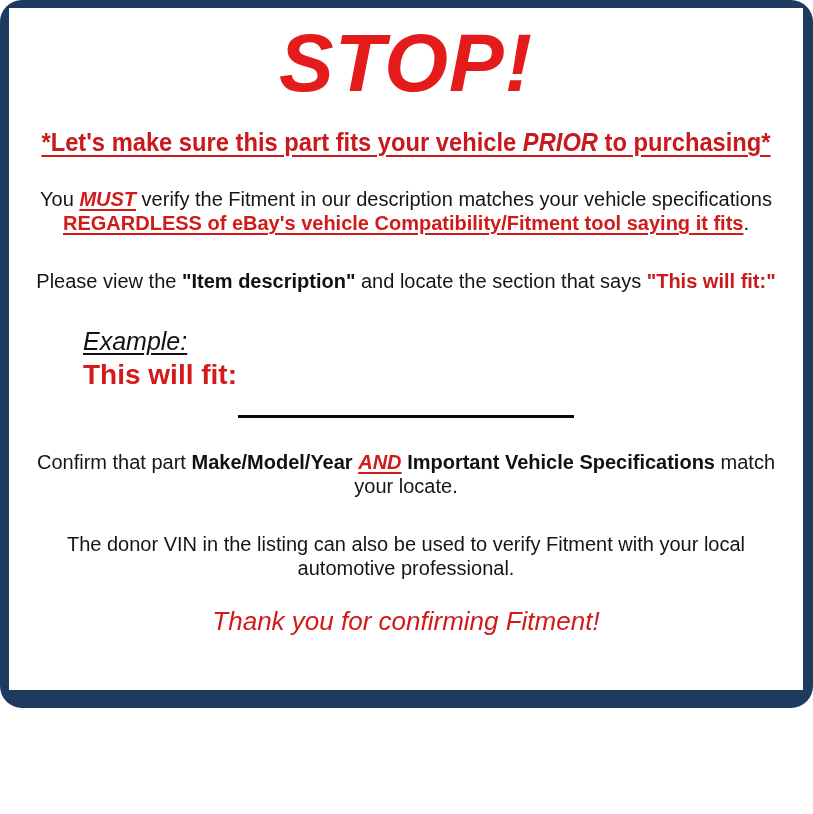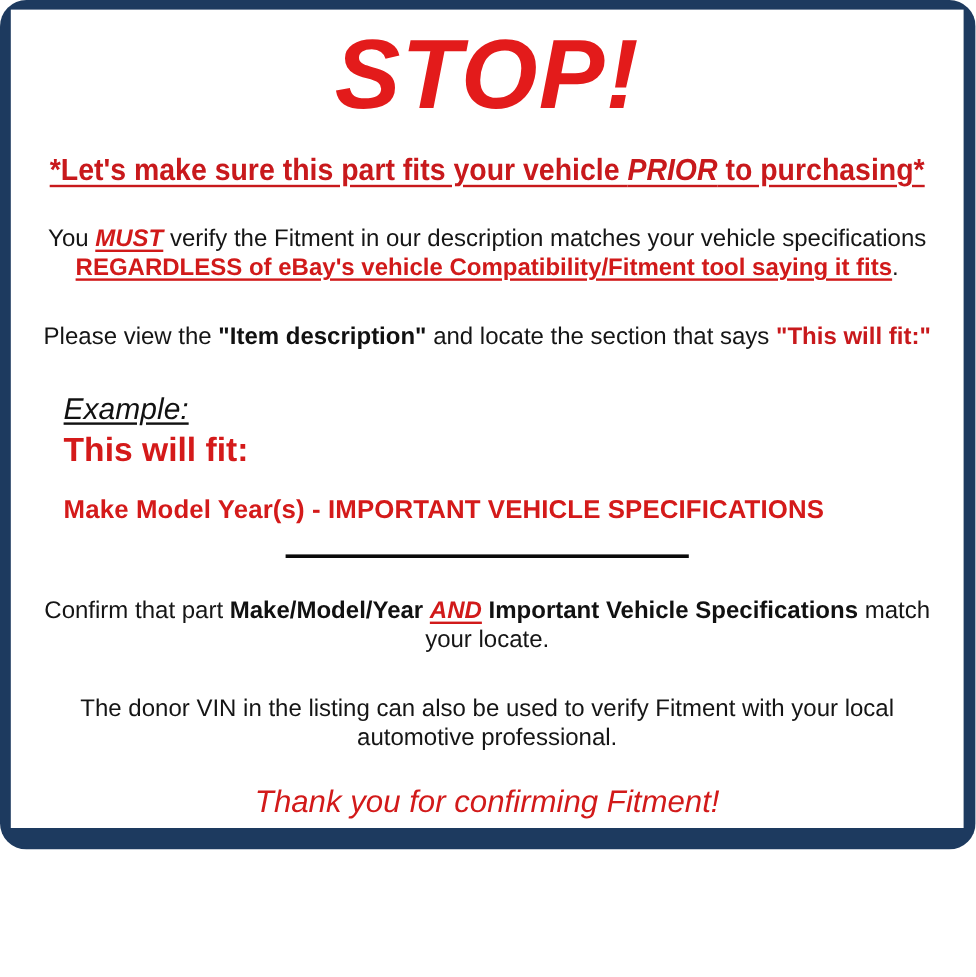"Example:" .example-block { padding-left: 44px -> 74px }
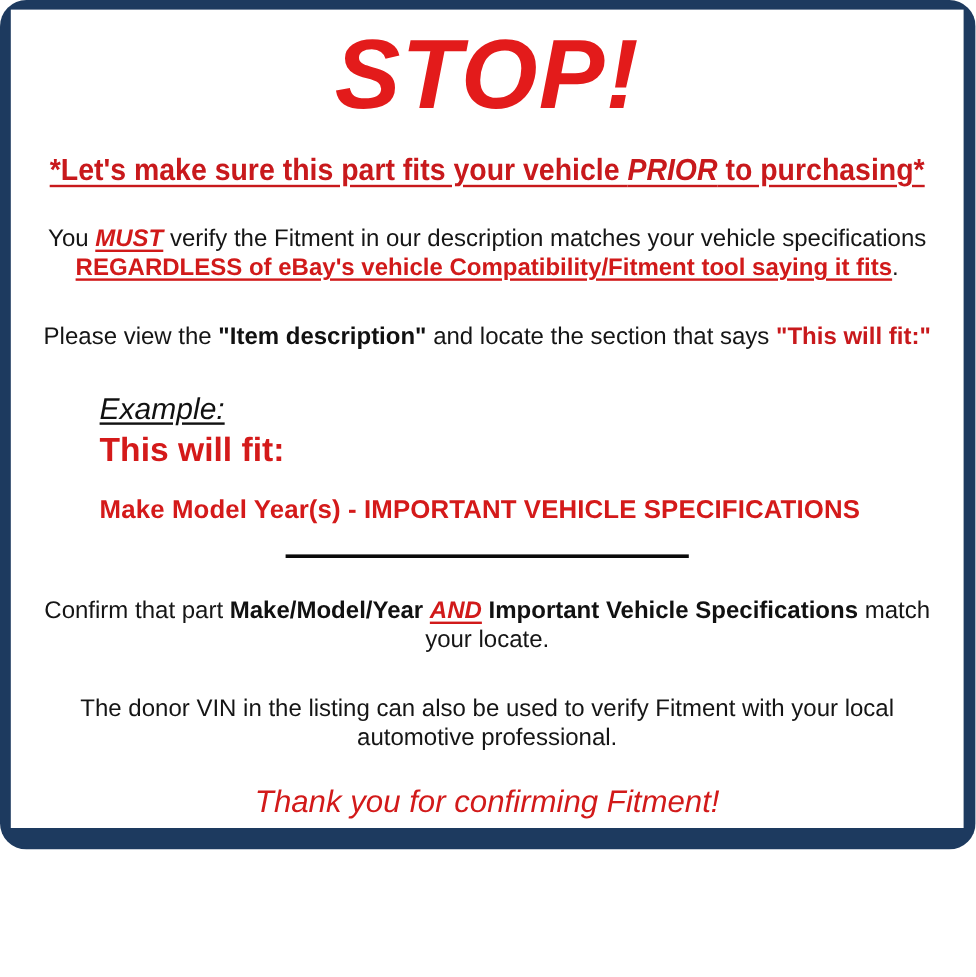"Make Model Year(s) - IMPORTANT" div.example-spec { html: <div>Make Model Year(s) - IMPORTANT VEHICLE SPECIFICATIONS</div> -> none }
